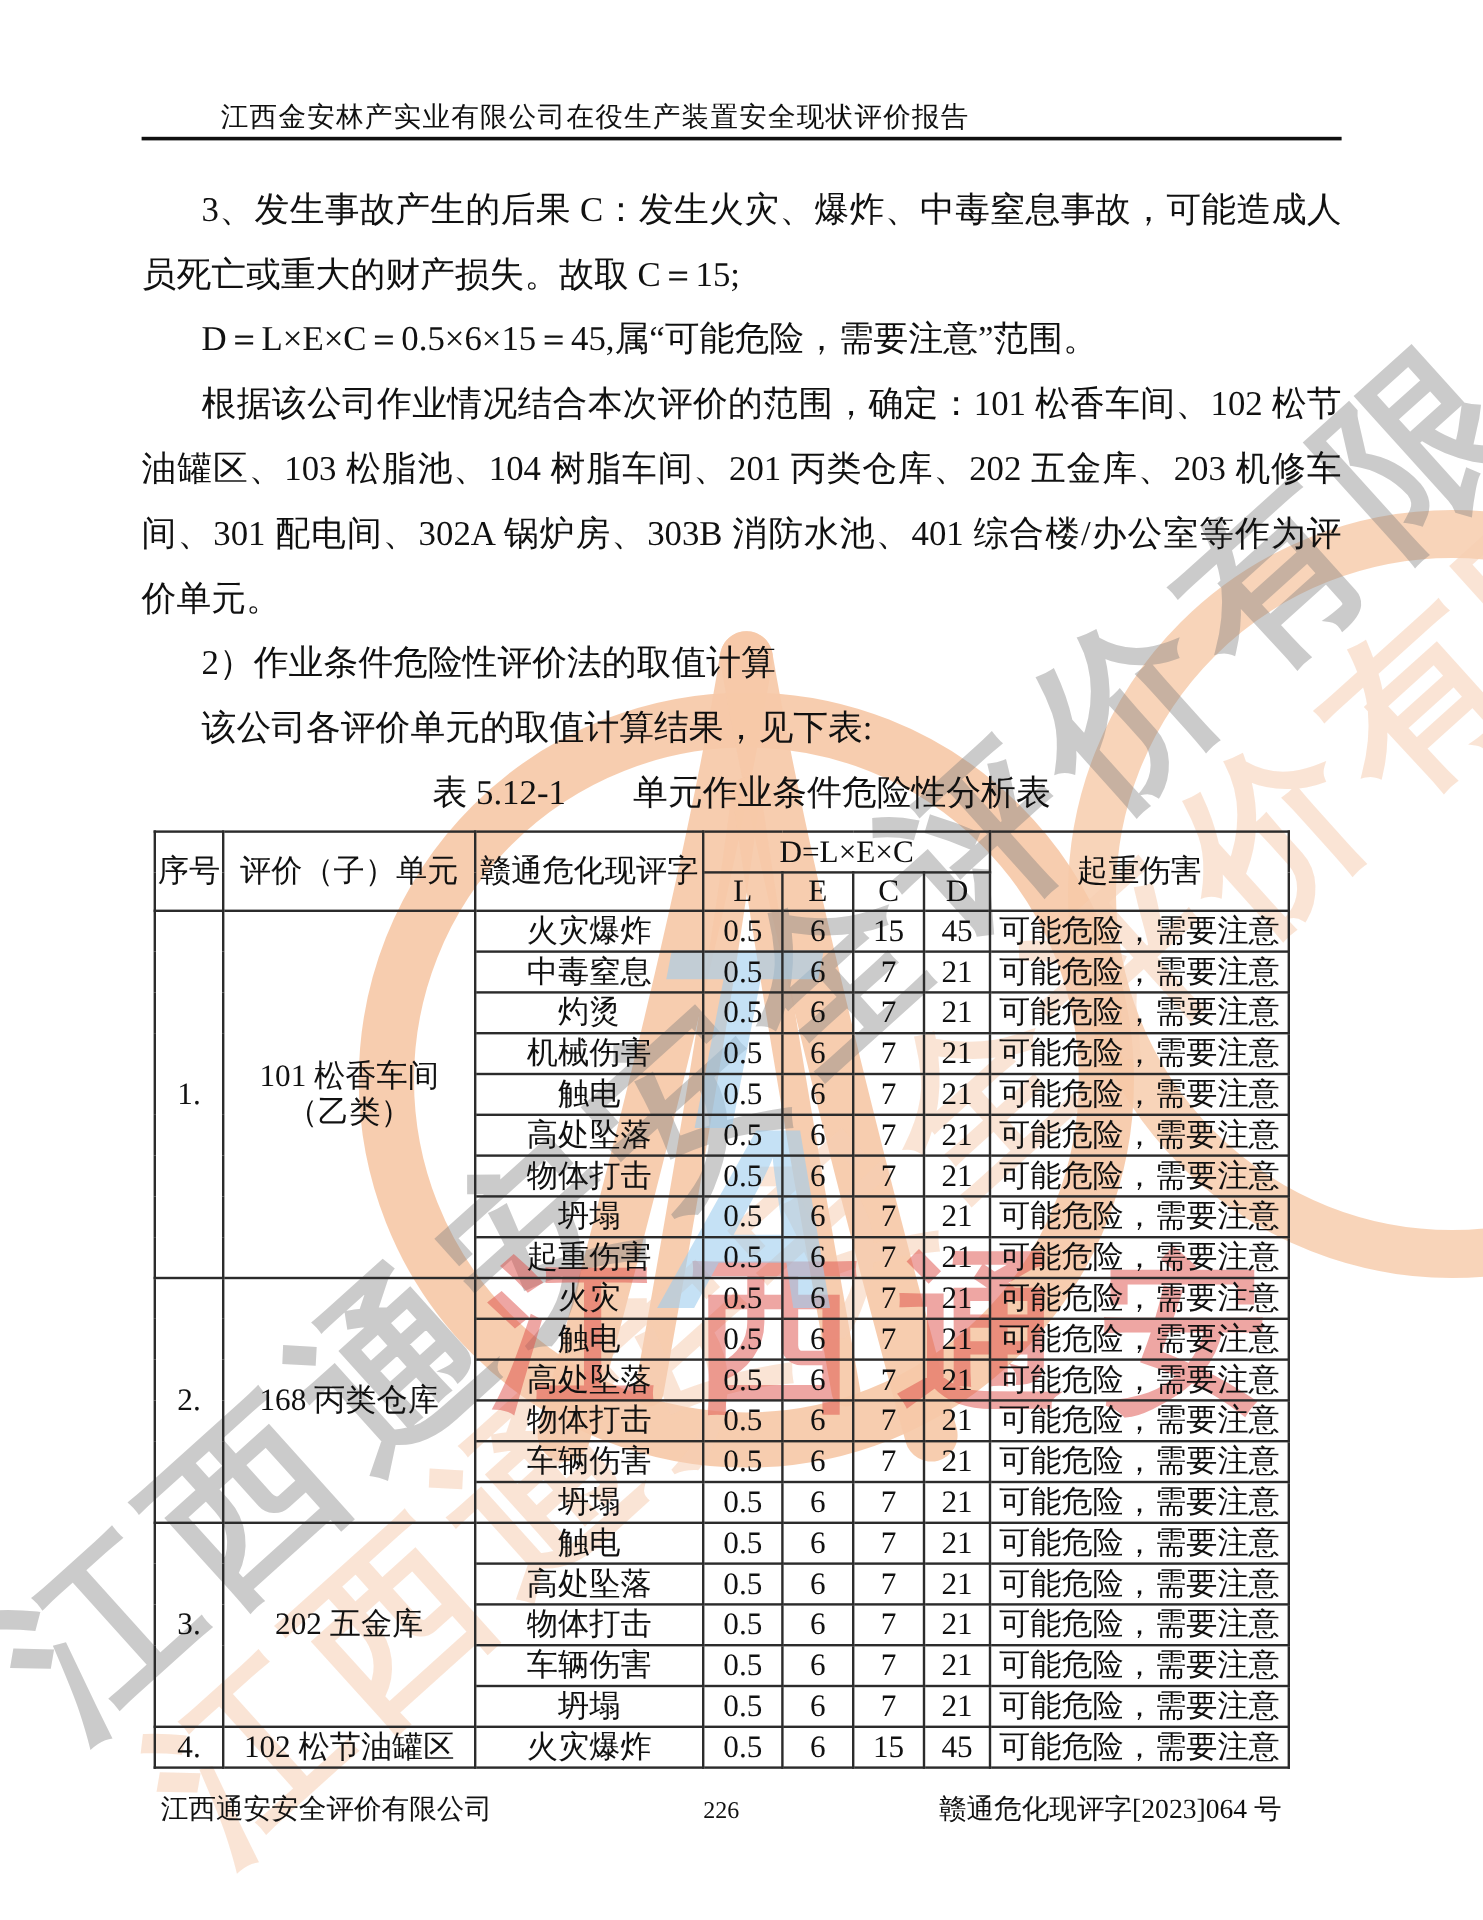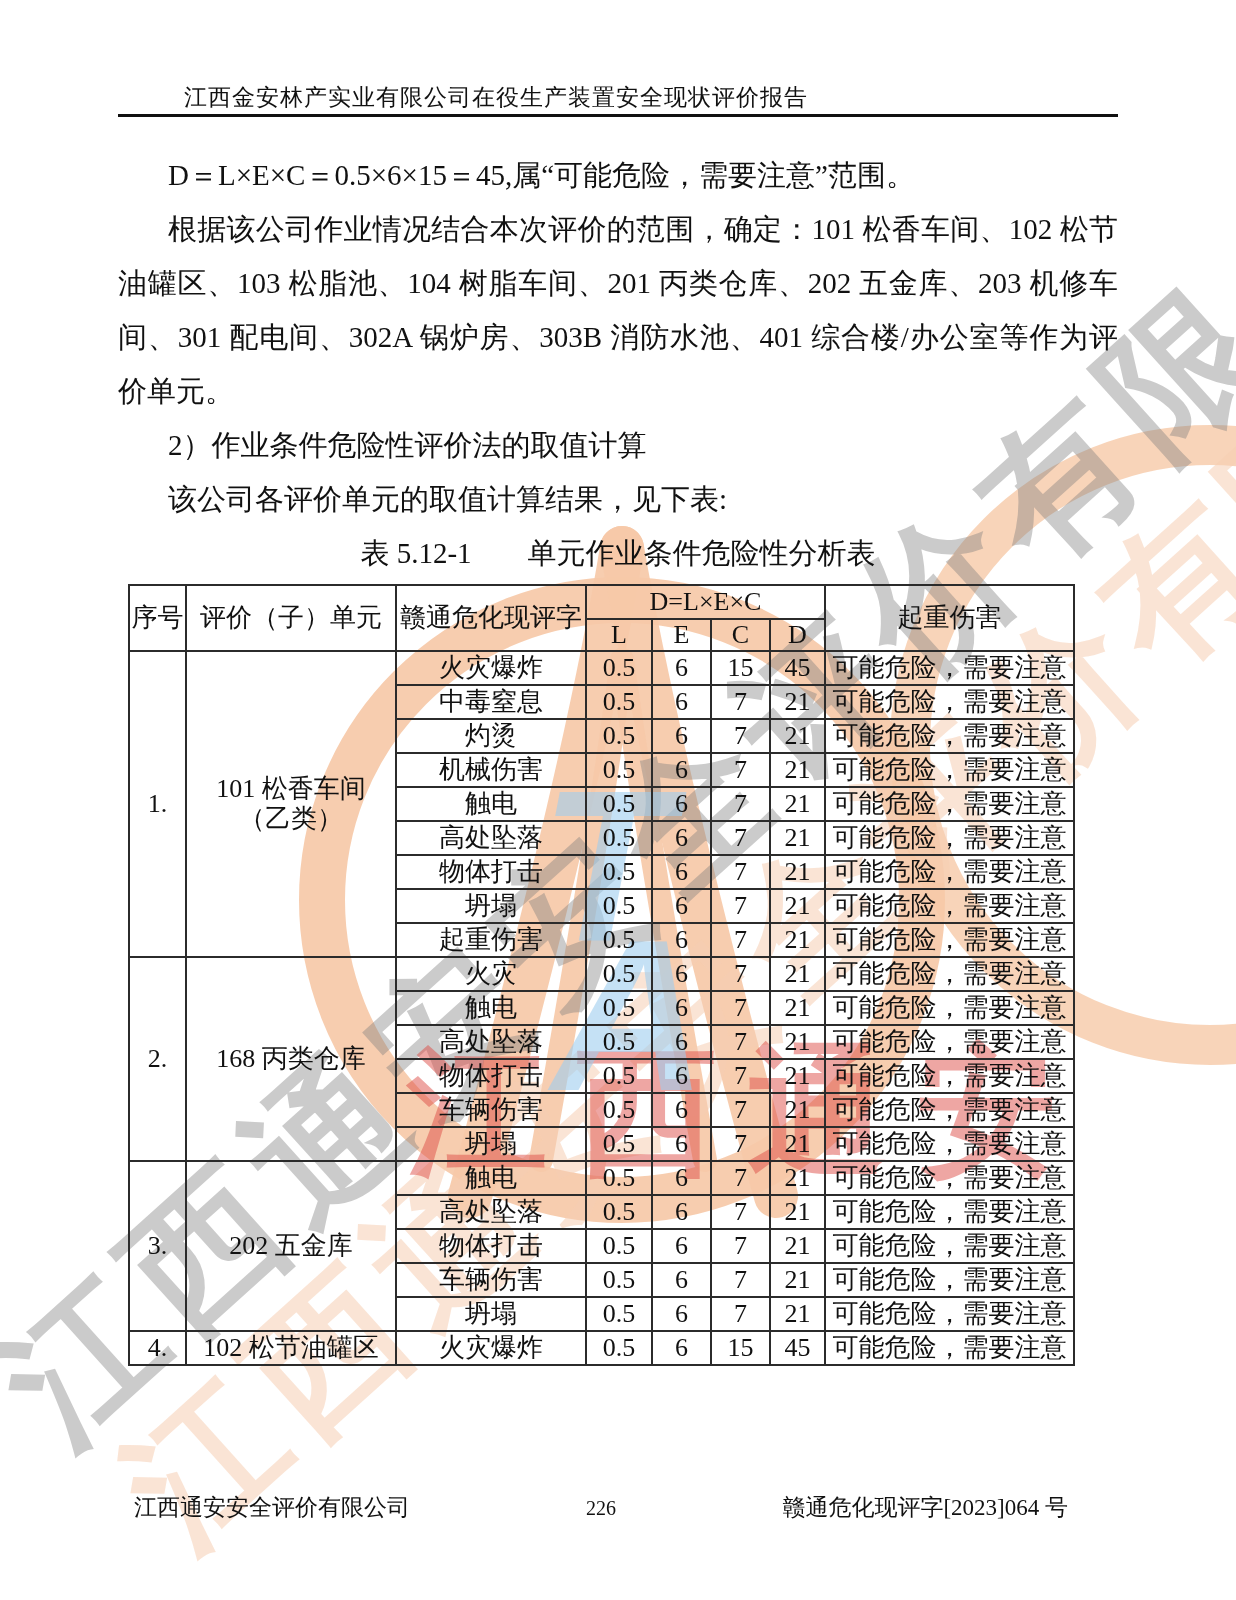"3、发生事故产生的后果" p.para { html: none -> <p>3、发生事故产生的后果 C：发生火灾、爆炸、中毒窒息事故，可能造成人员死亡或重大的财产损失。故取 C＝15;</p> }
